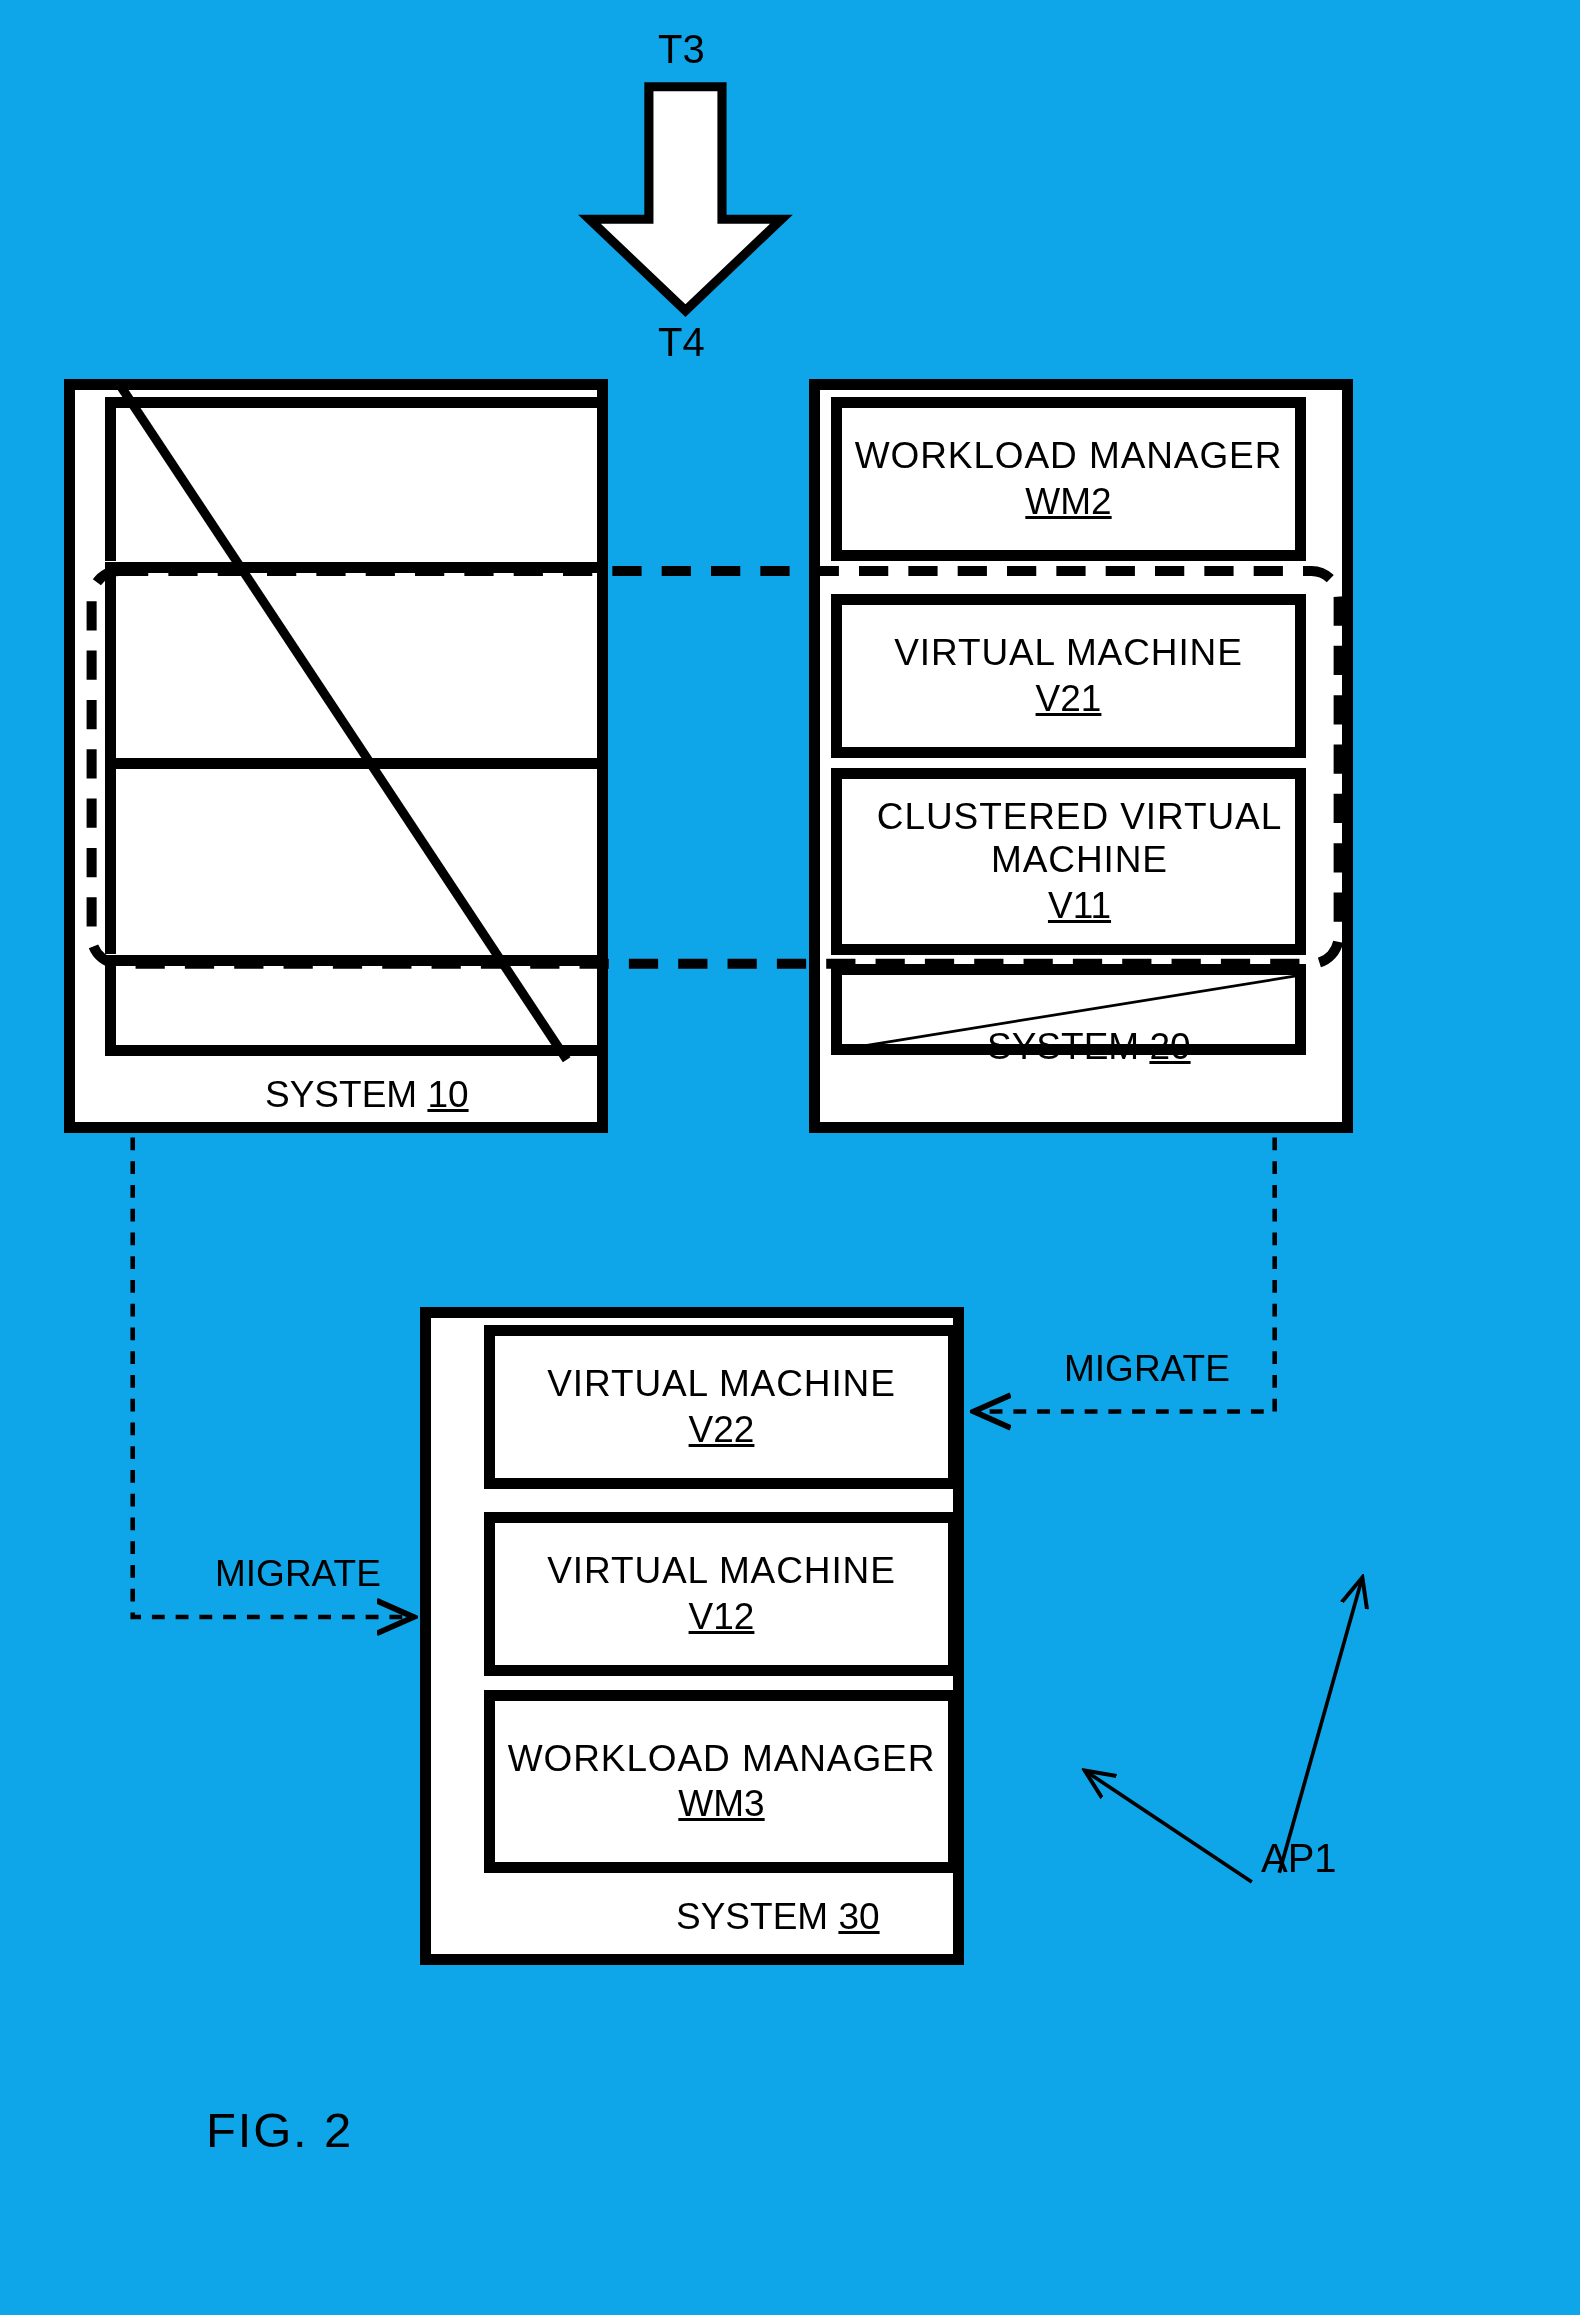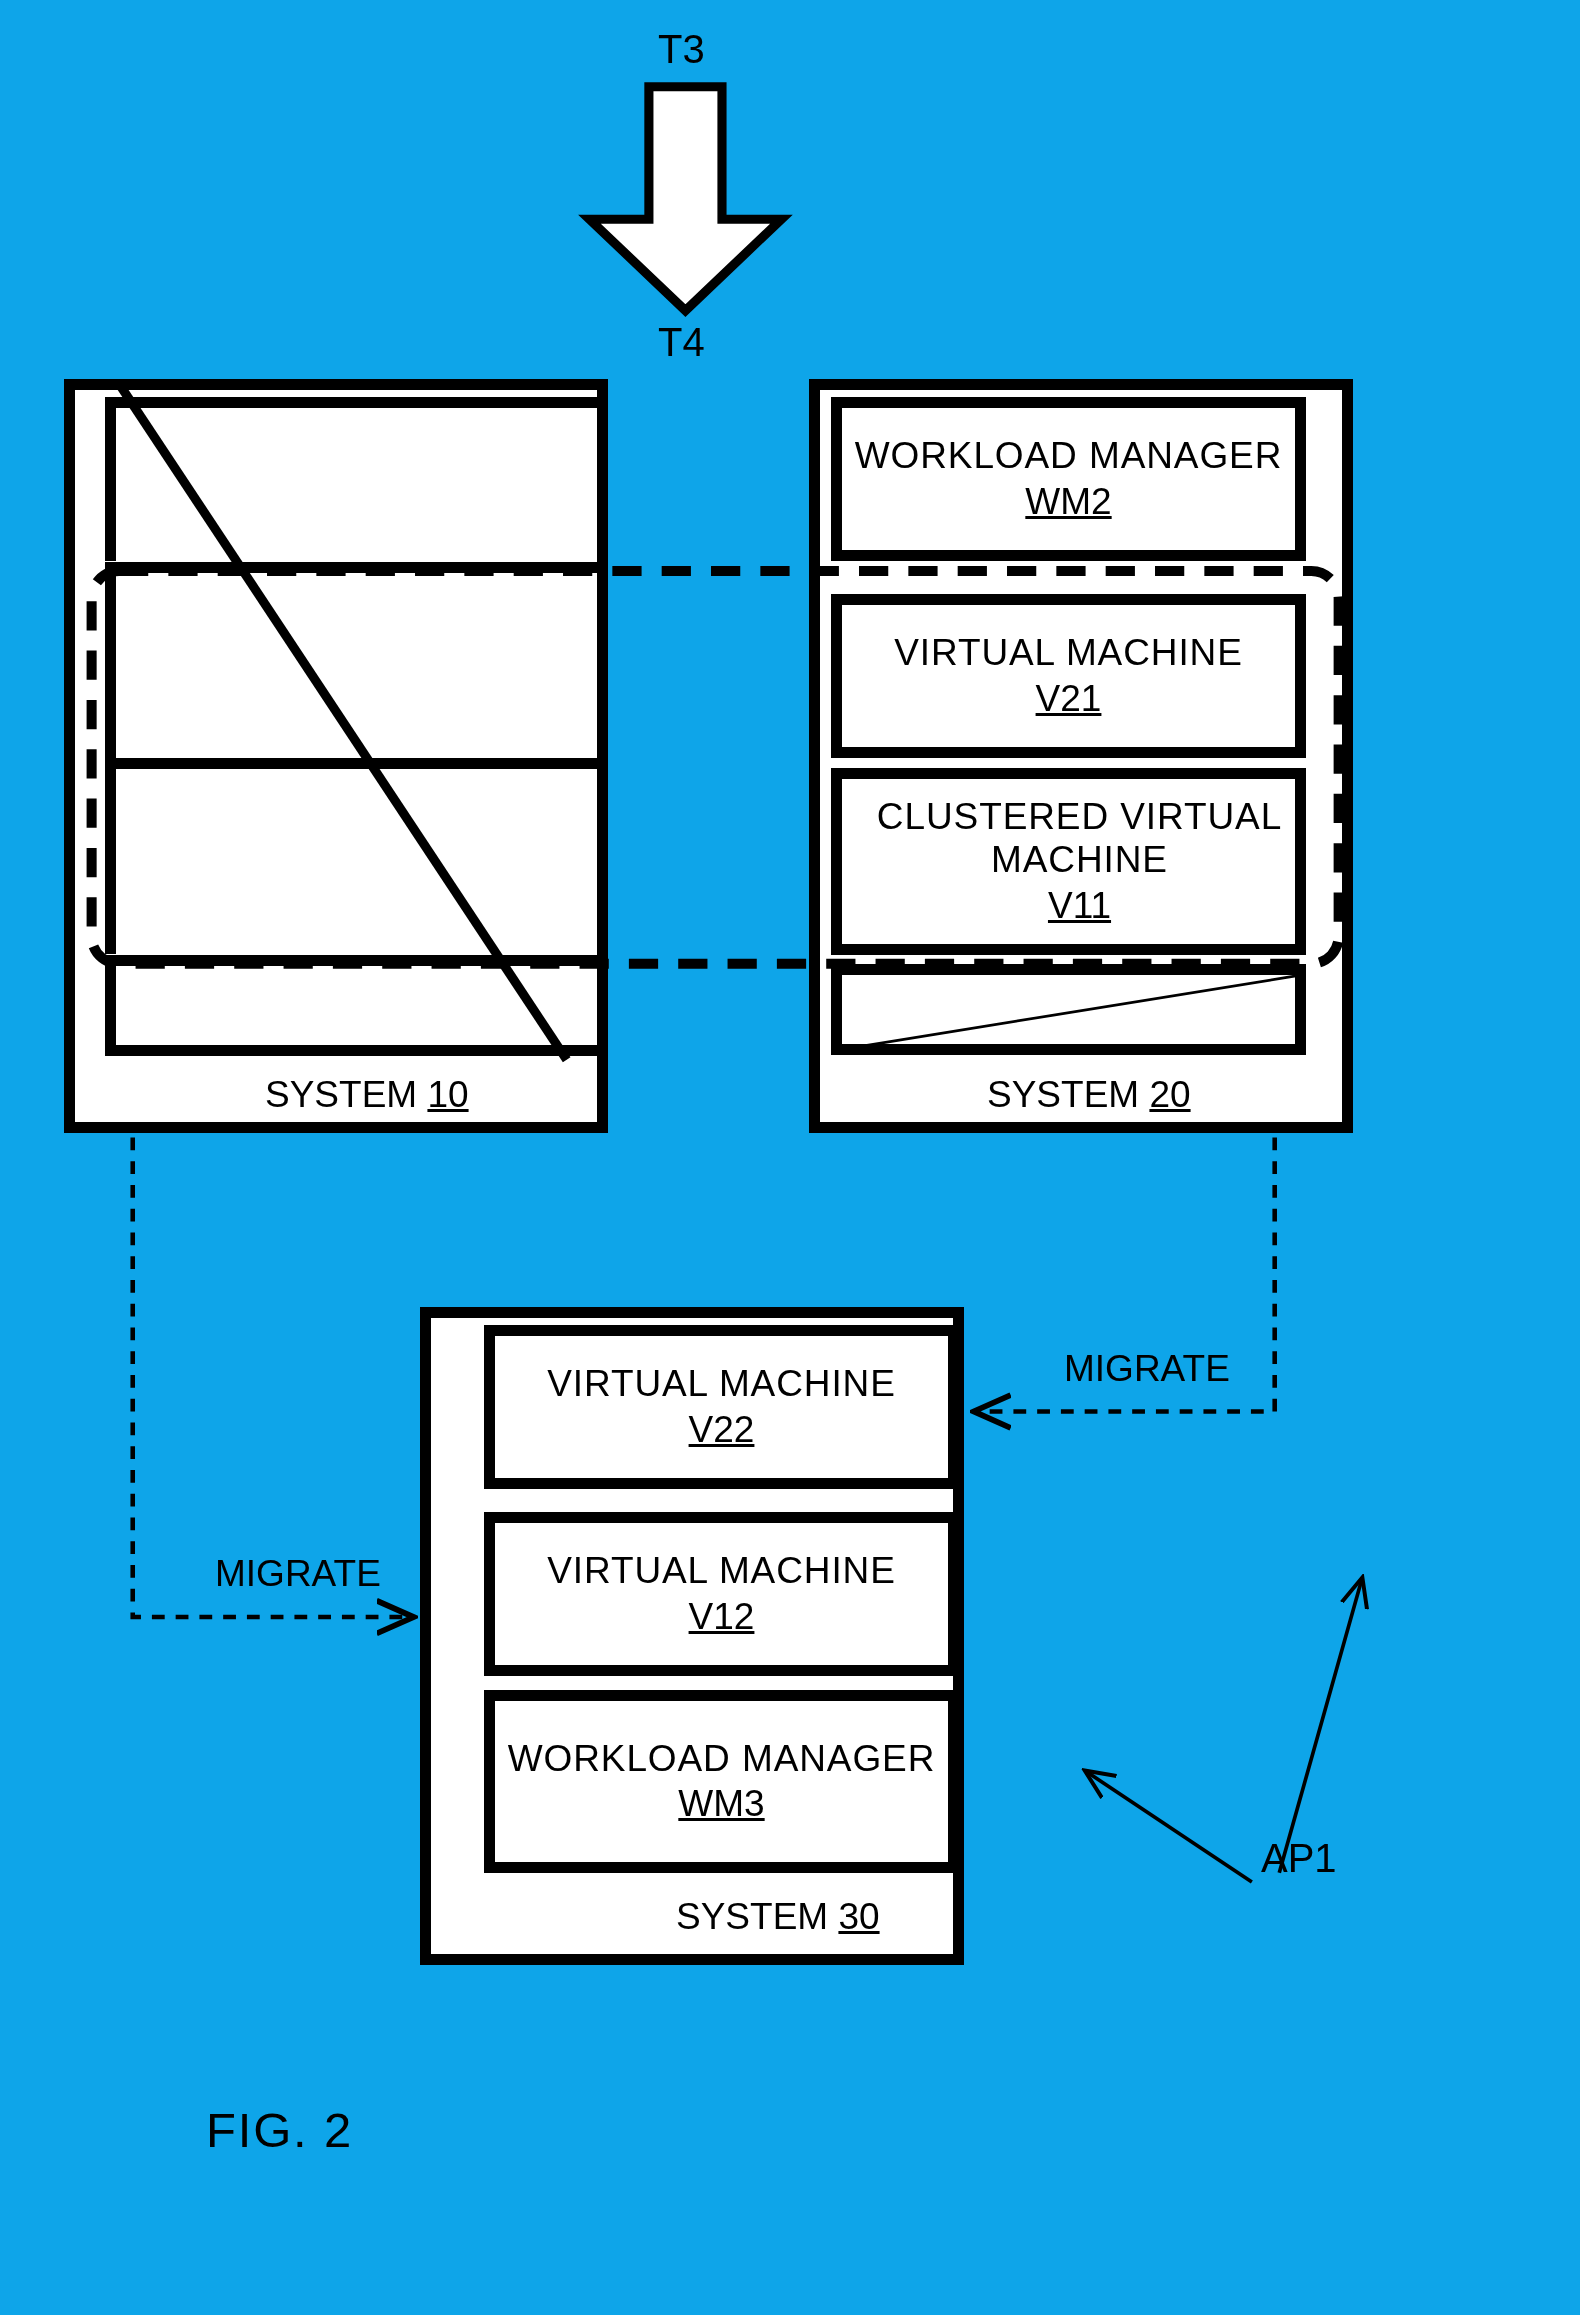"SYSTEM 20" div.sys-label { top: 1074px -> 1026px }
